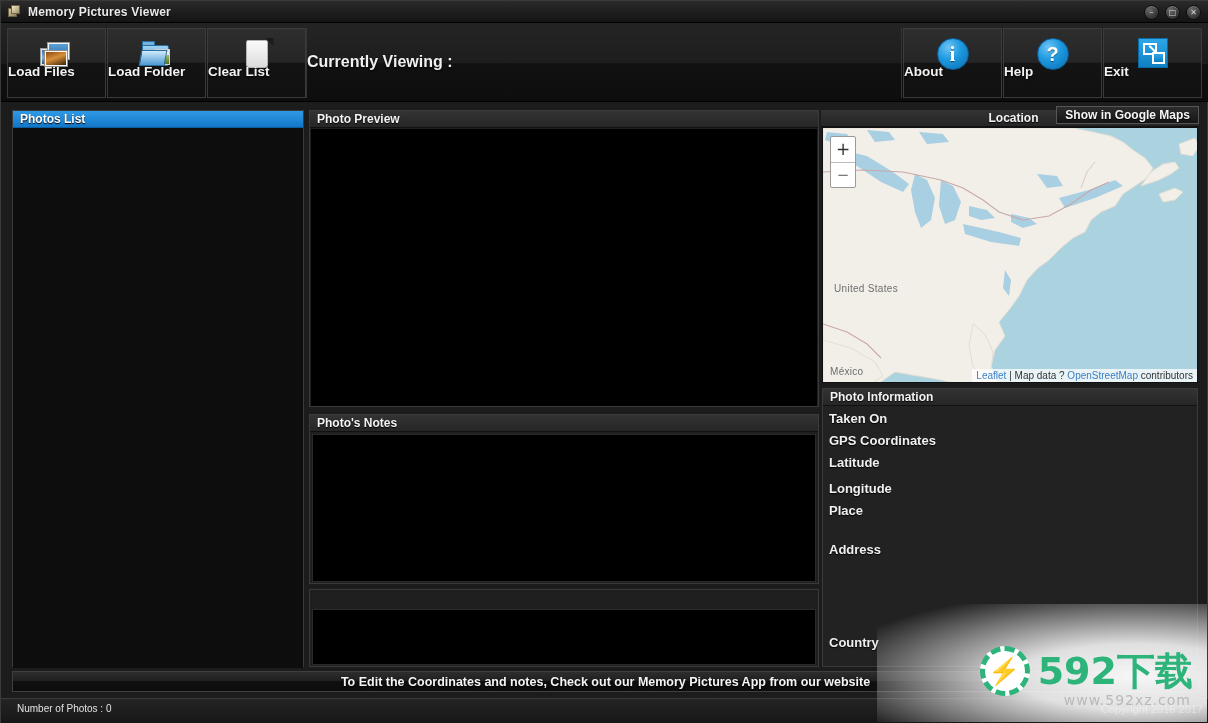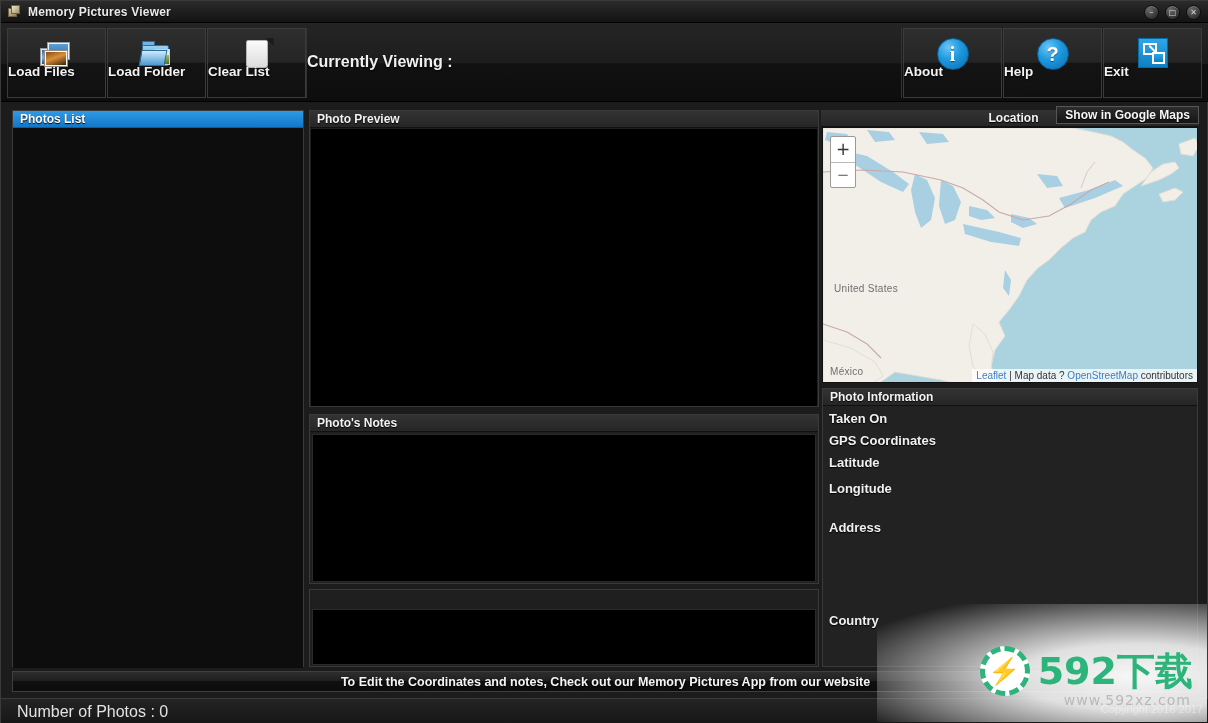"Place" div.info-row { html: none -> <div> <span>Place</span><span></span> </div> }
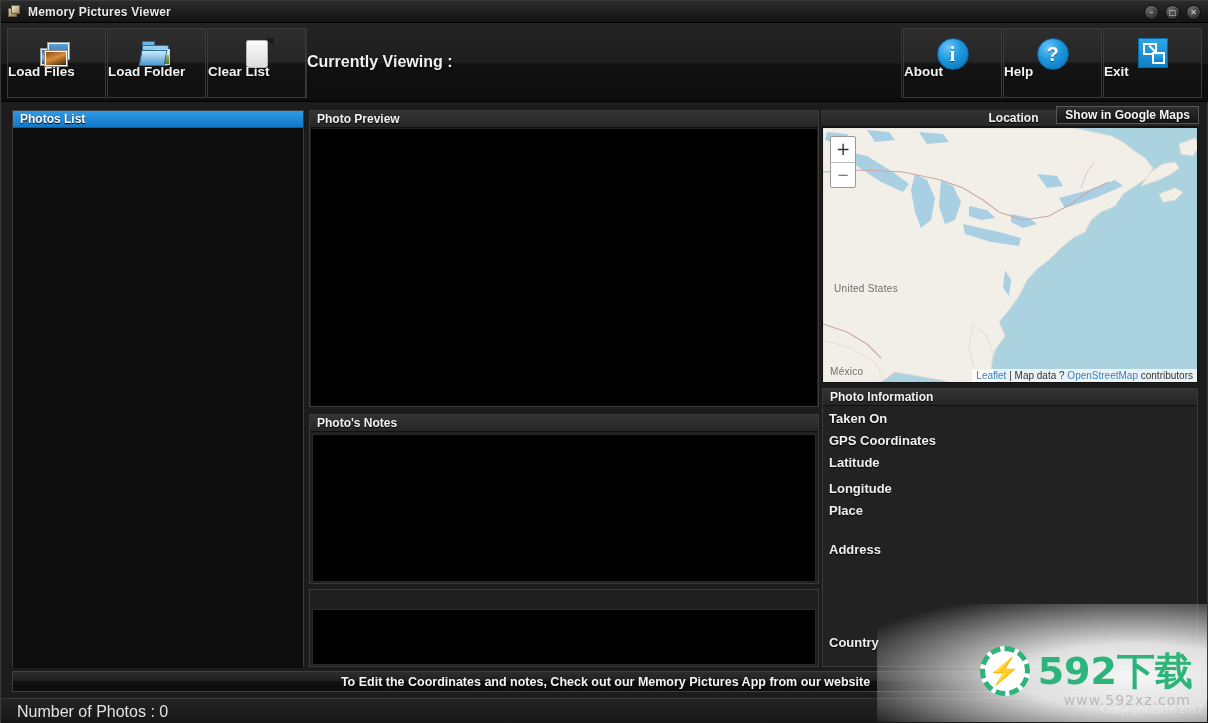"Number of Photos : 0" .status-text { font-size: 16px -> 10px }
